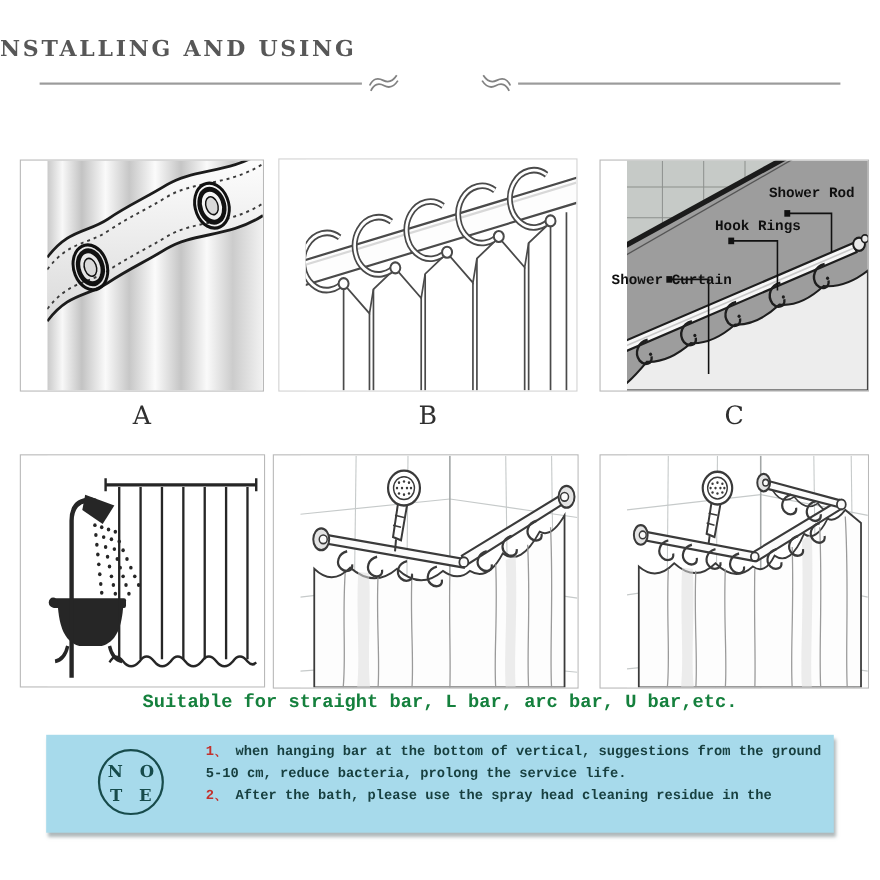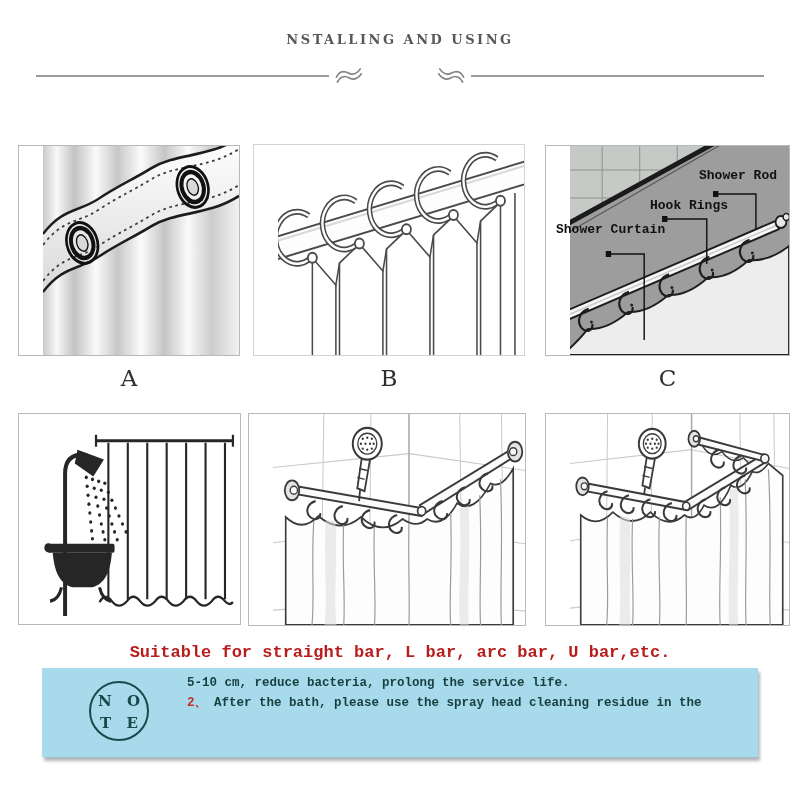"NSTALLING AND USING" .title { font-size: 13px -> 20px; text-align: center -> none }
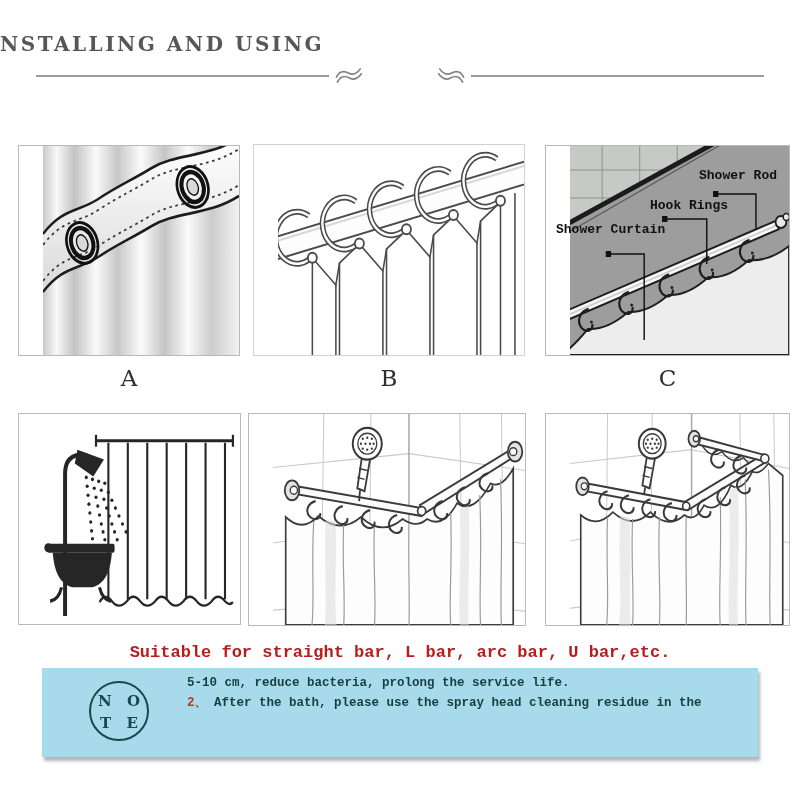"Shower Curtain" #annoCurtain { top: 76px -> 101px }
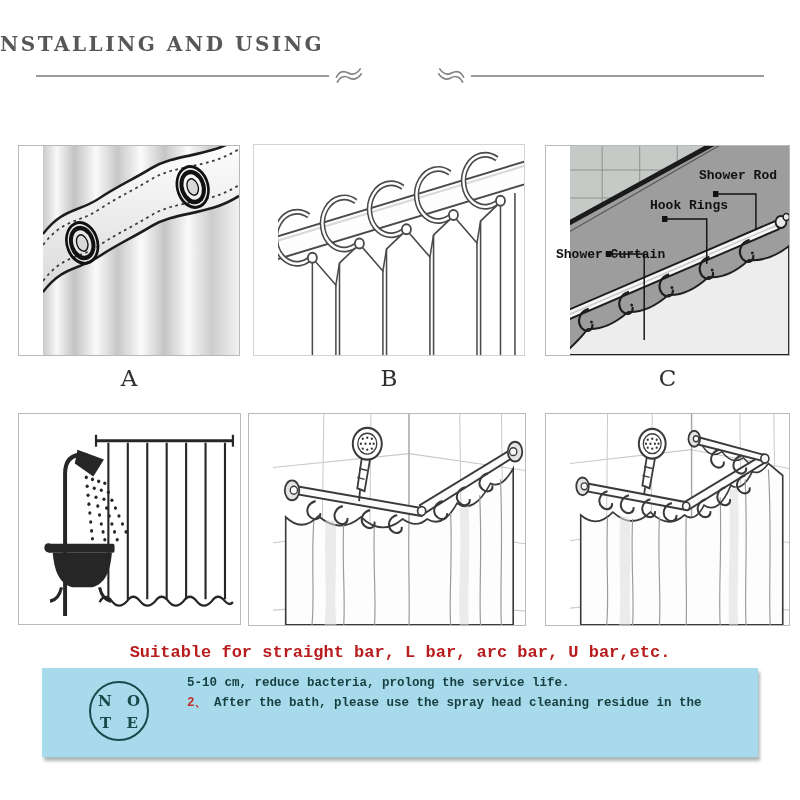"Suitable for straight bar, L" .caption { color: #b91c1c -> #15803d; margin-top: 13px -> none }
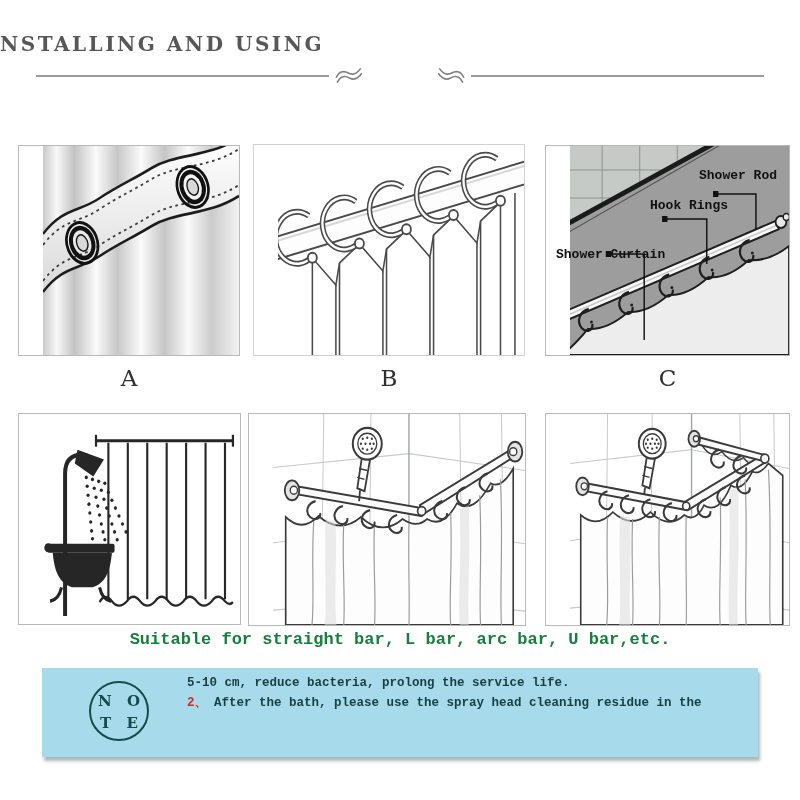"1、 when hanging bar at" div.note-line { html: none -> <div> <span>1、</span><span>when hanging bar at the bottom of vertical, suggestions from the ground</span> </div> }
